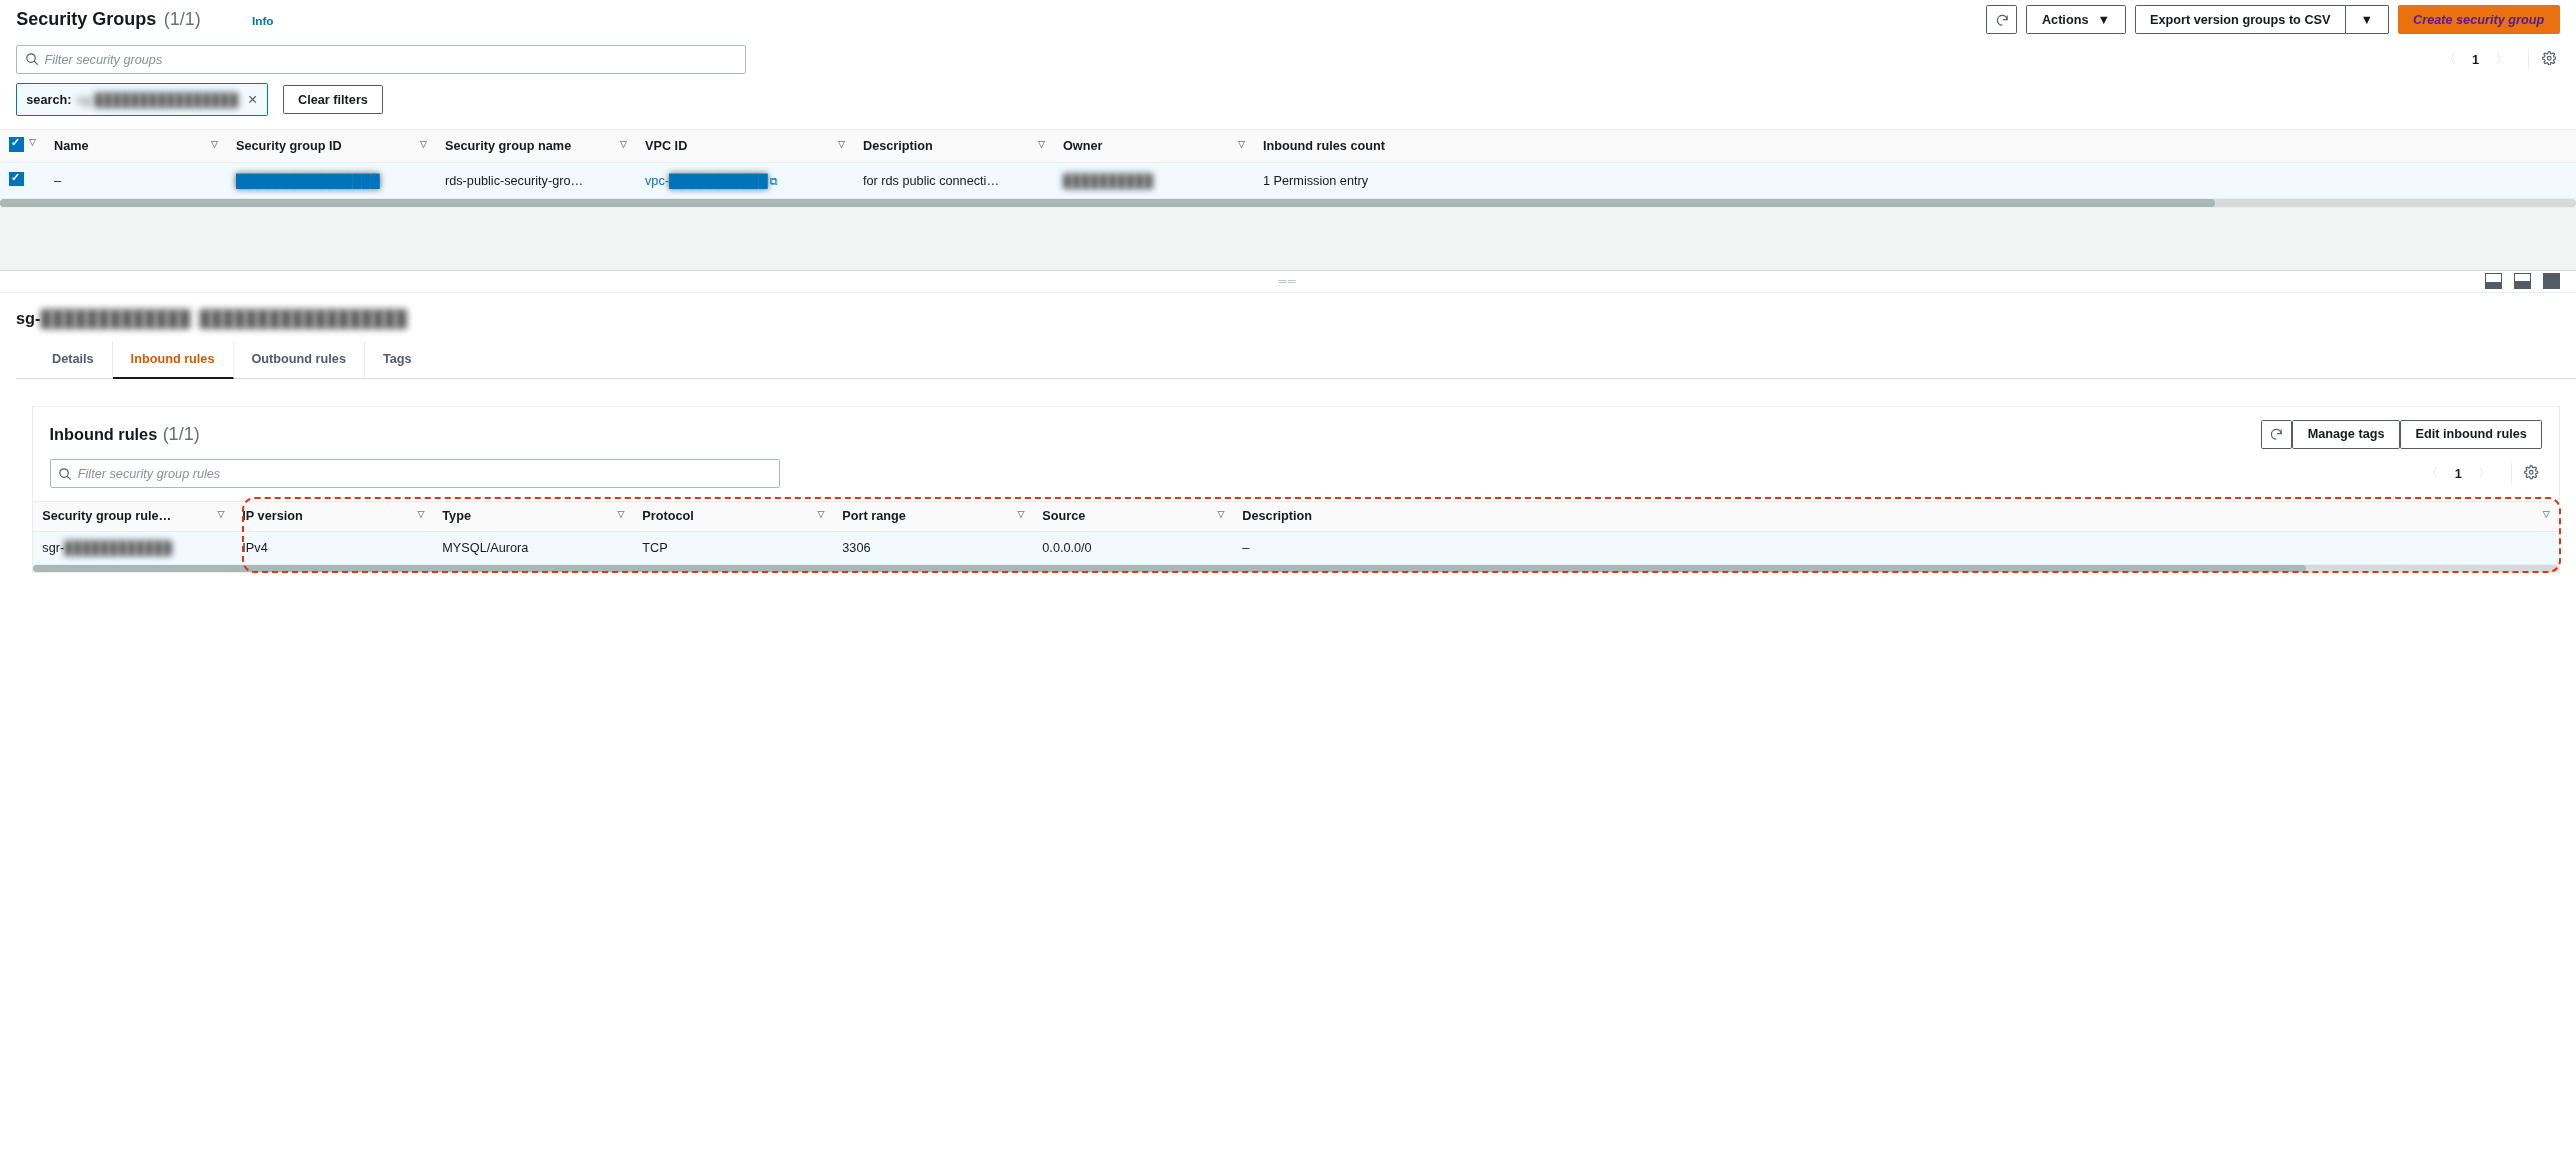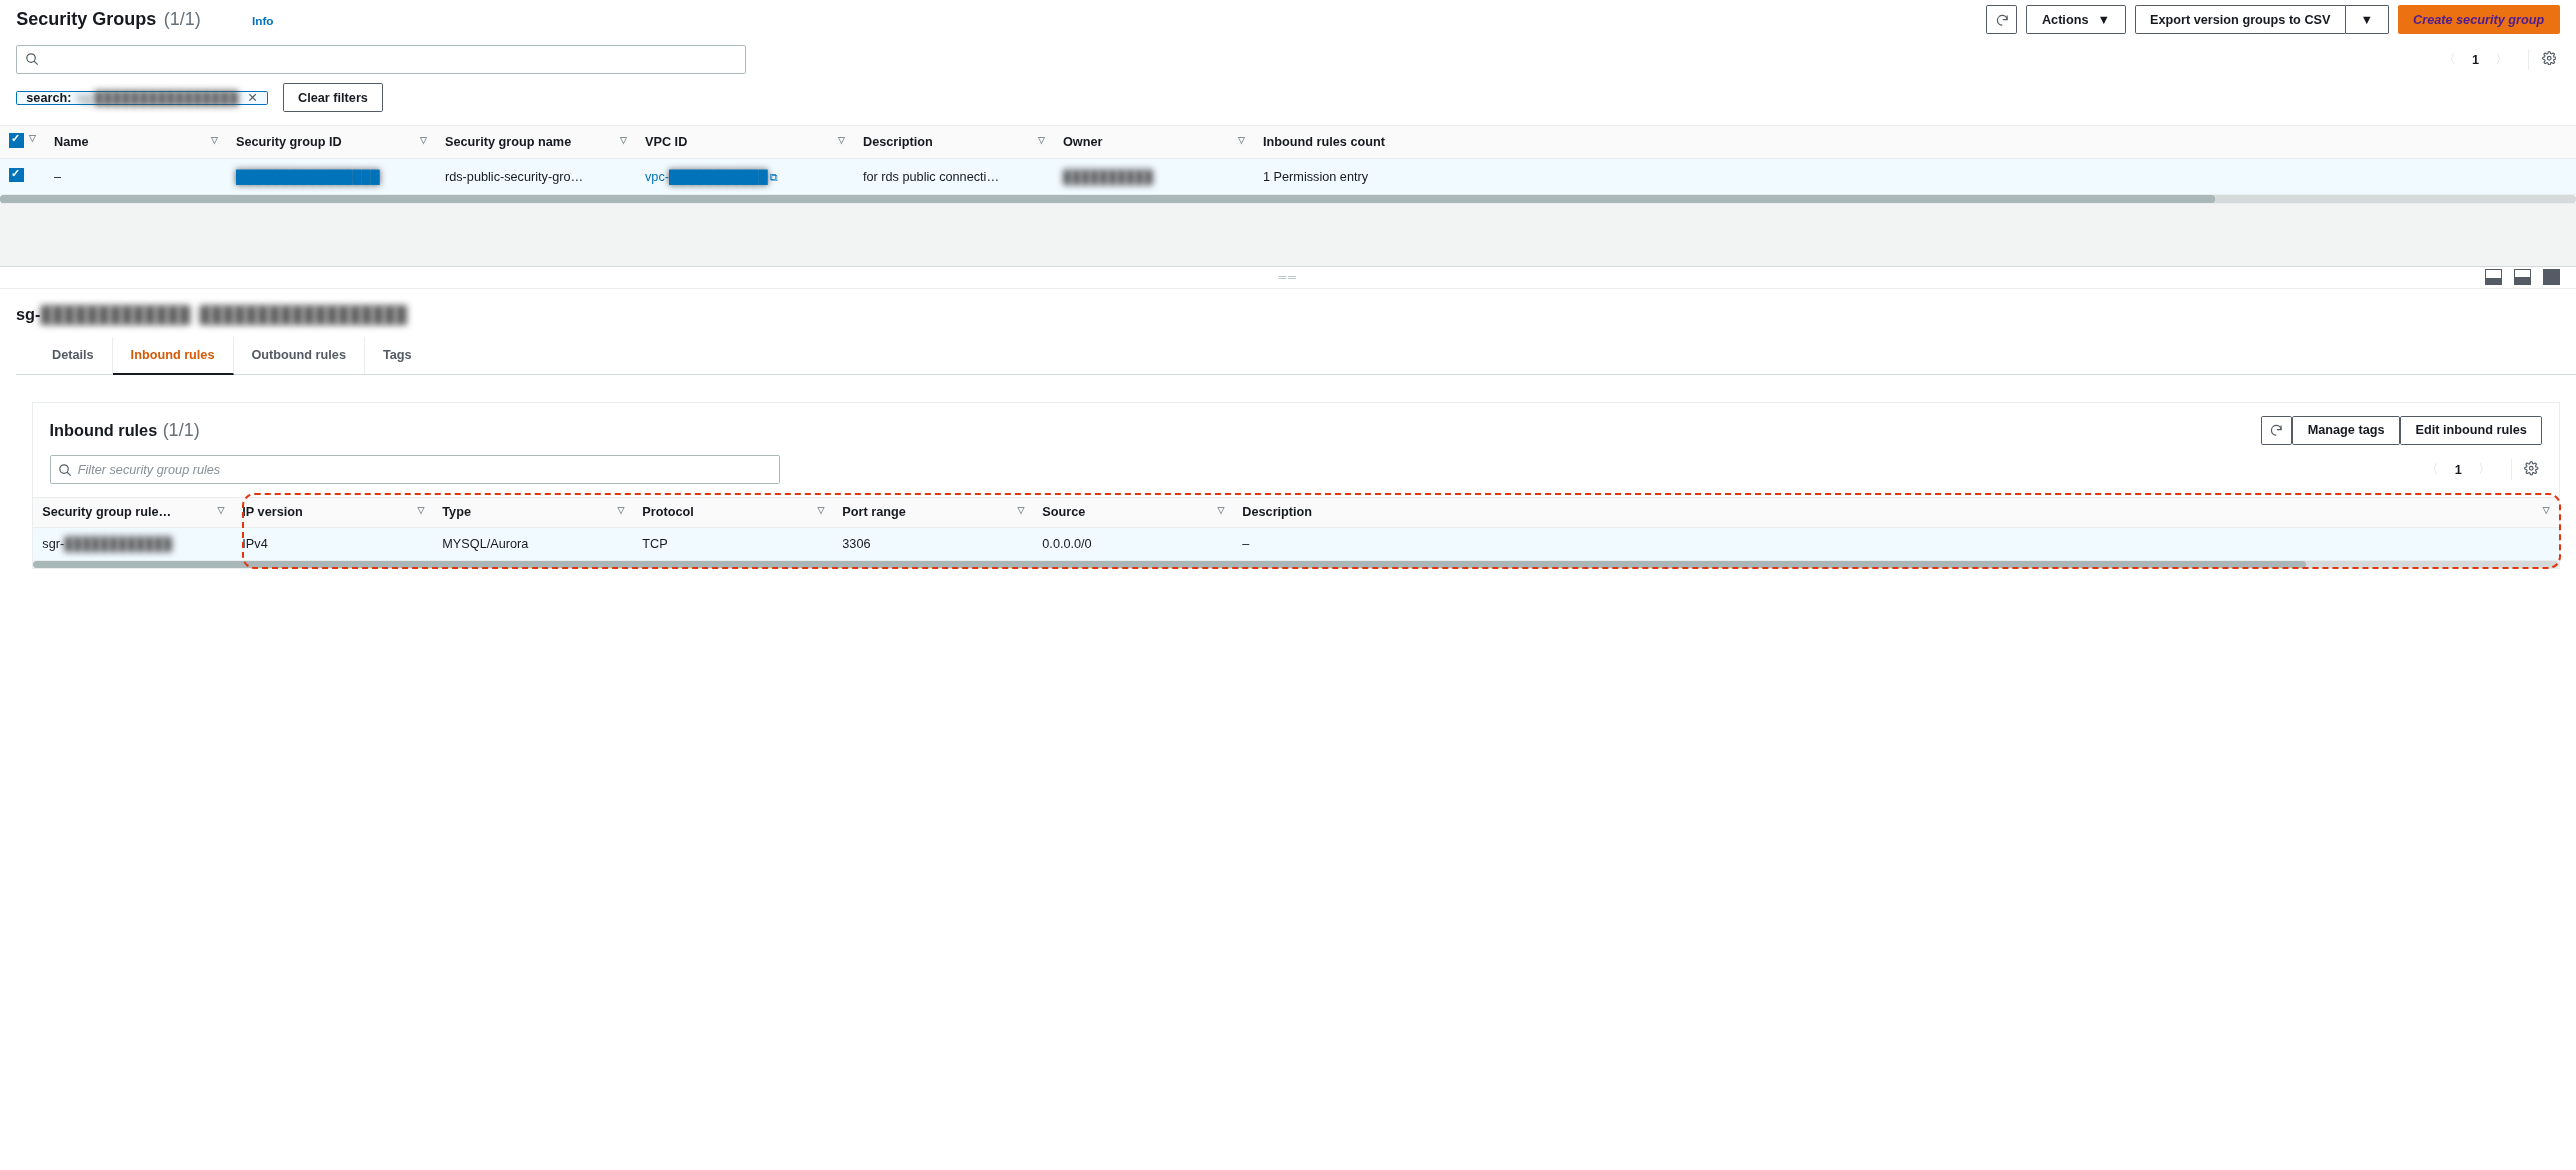"Filter security groups" input { html: none -> <input> }
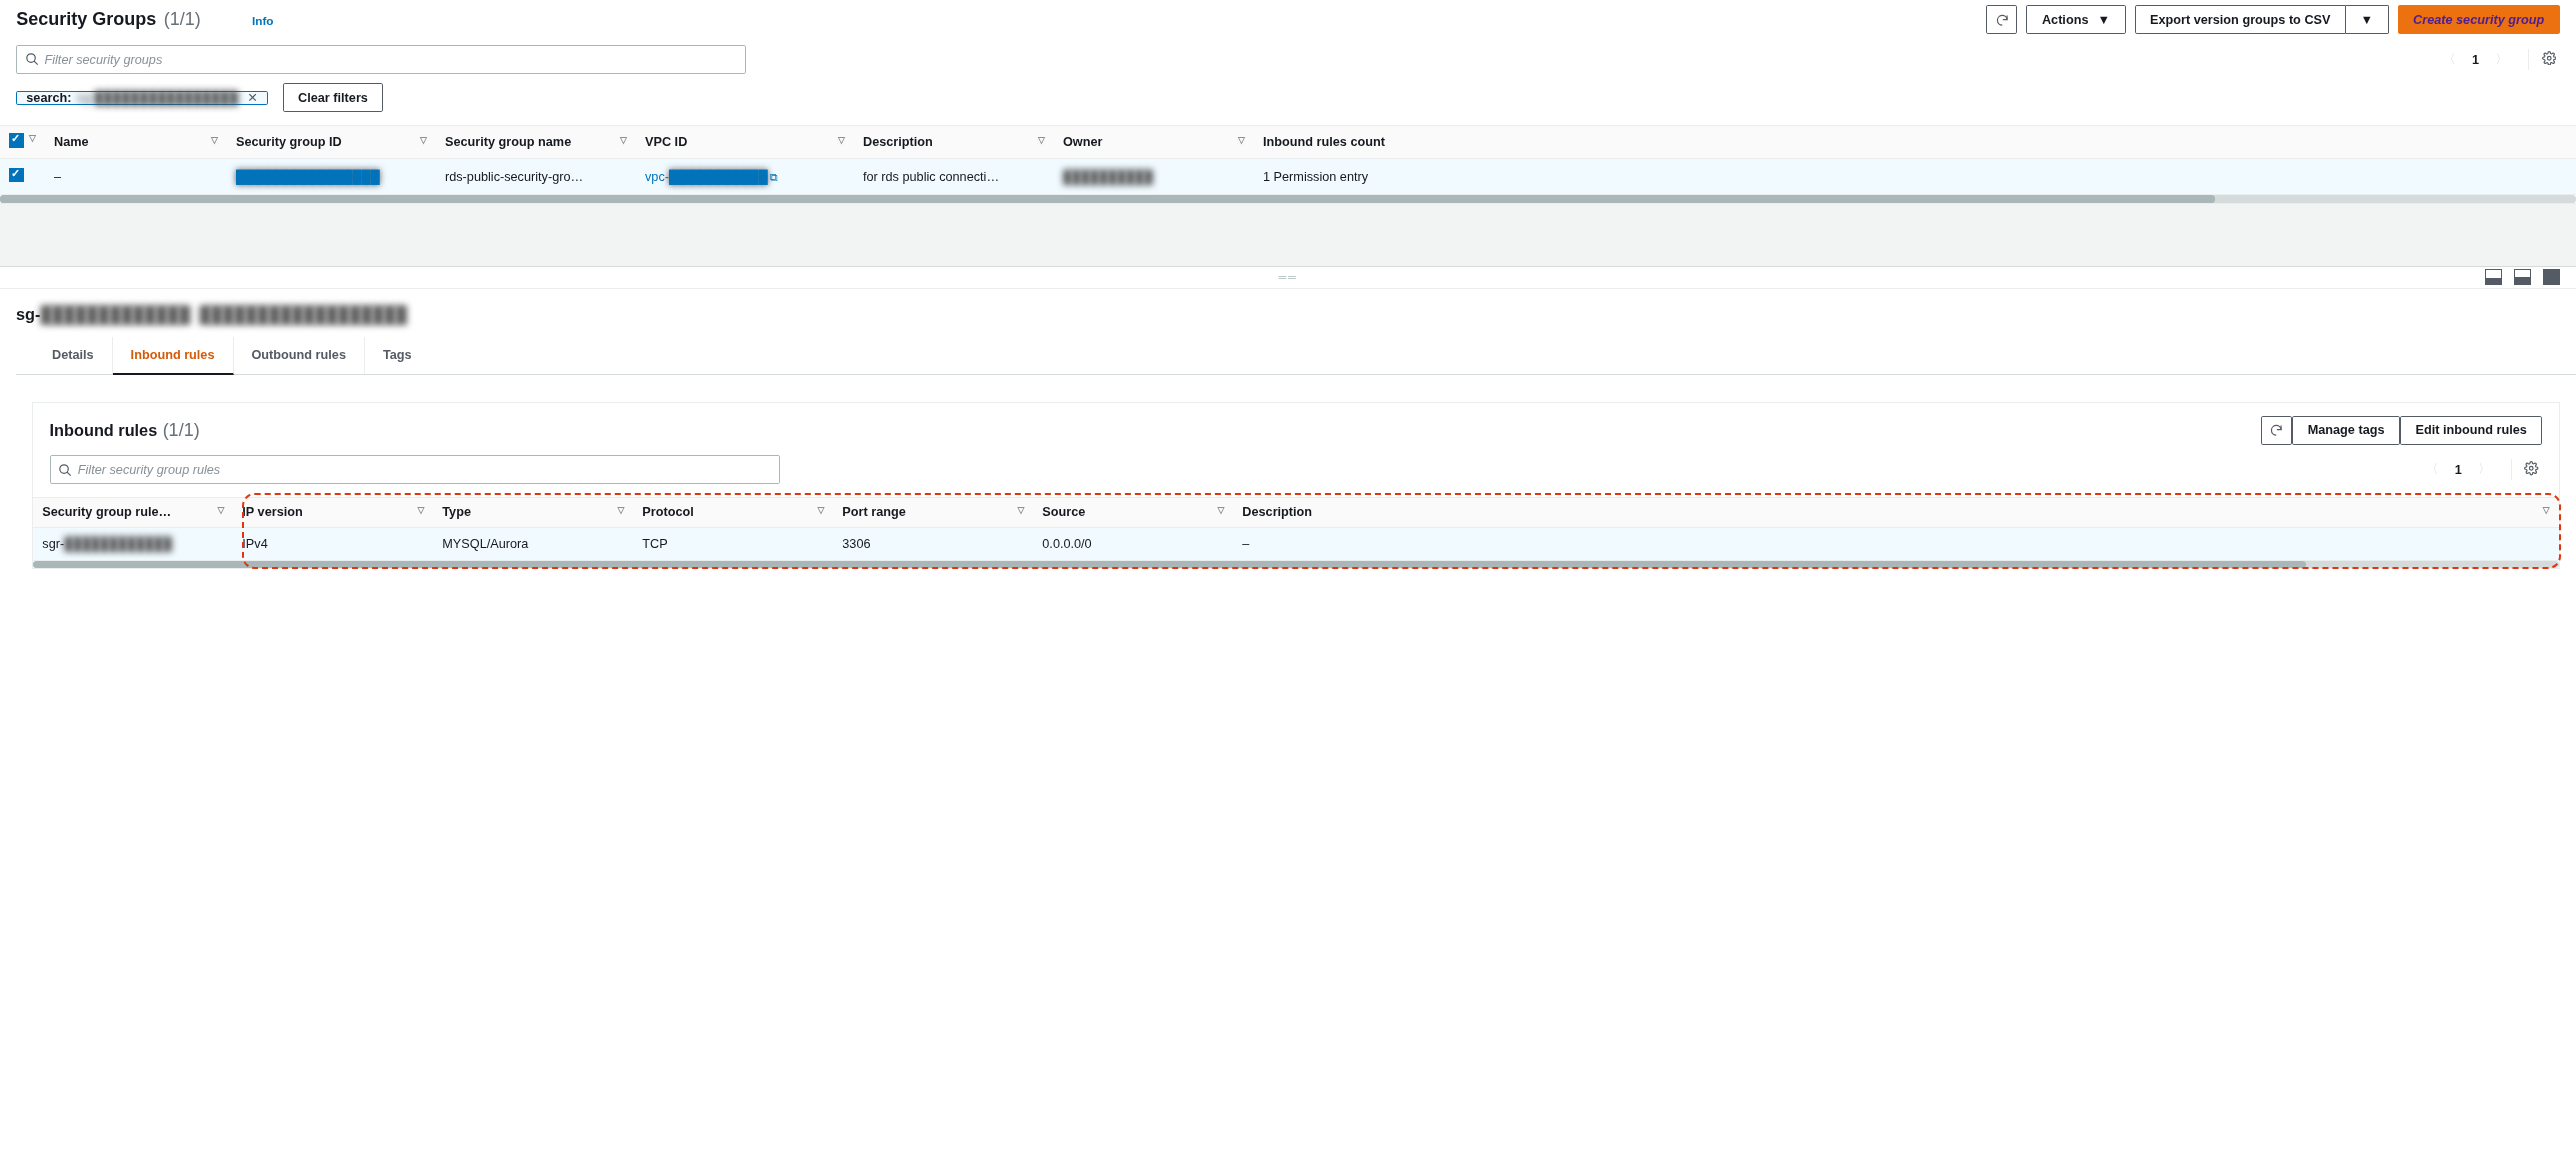"search:" .filter-chip { height: 14px -> 33px }
